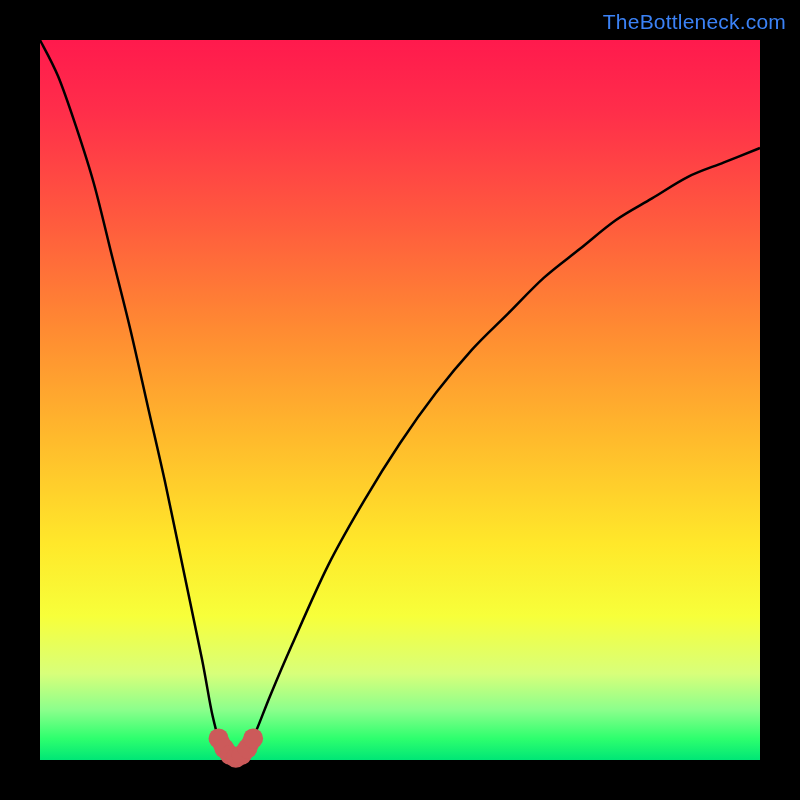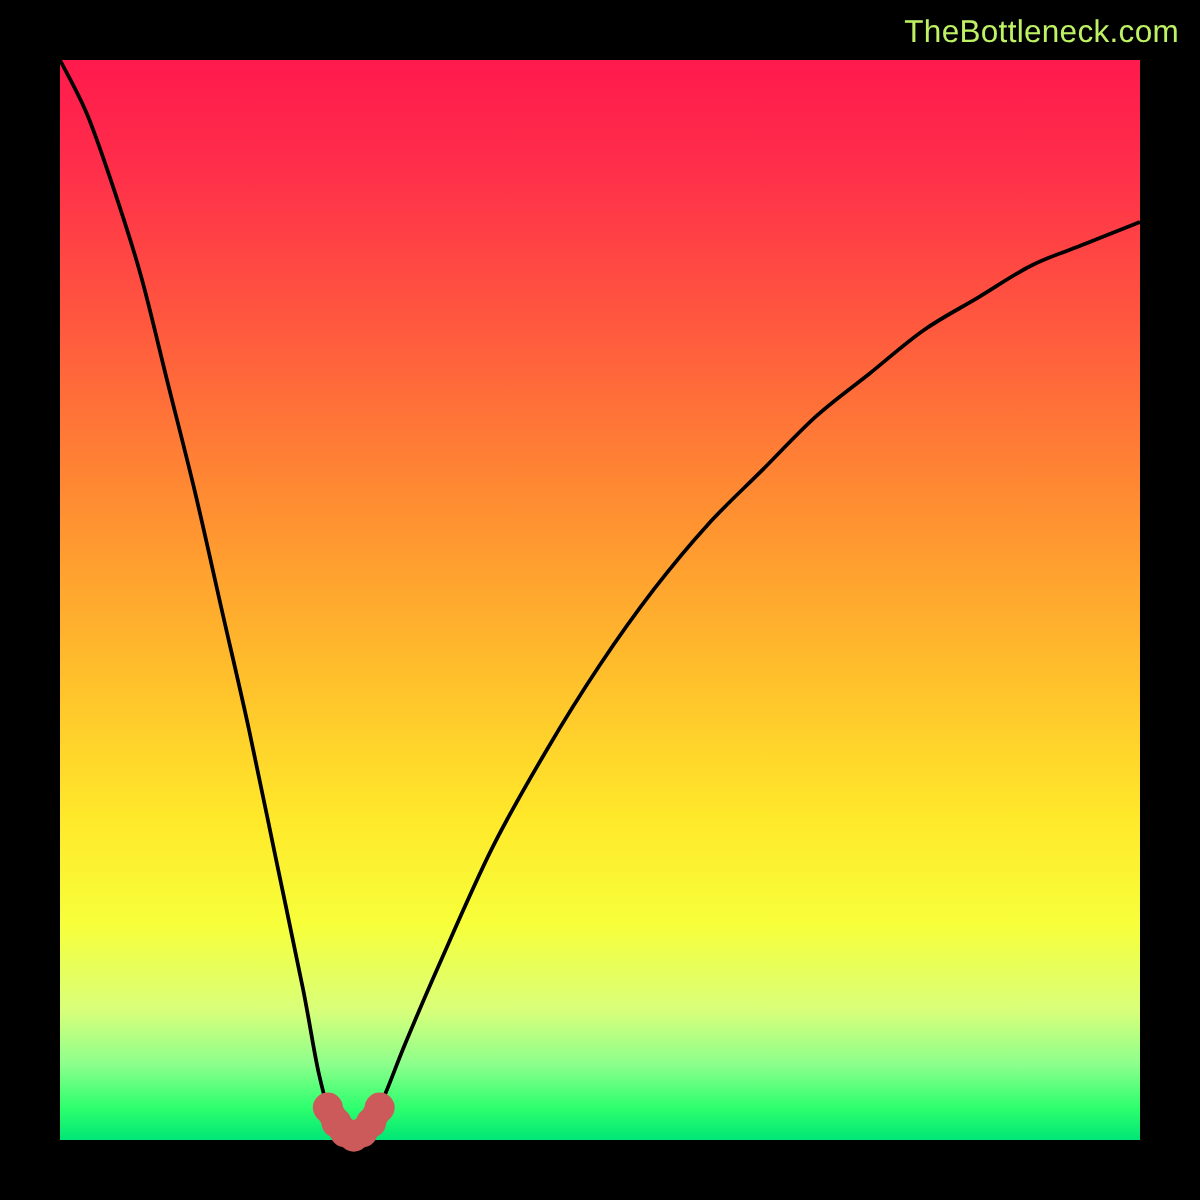"TheBottleneck.com" .credit { color: #bef264 -> #3b82f6 }
